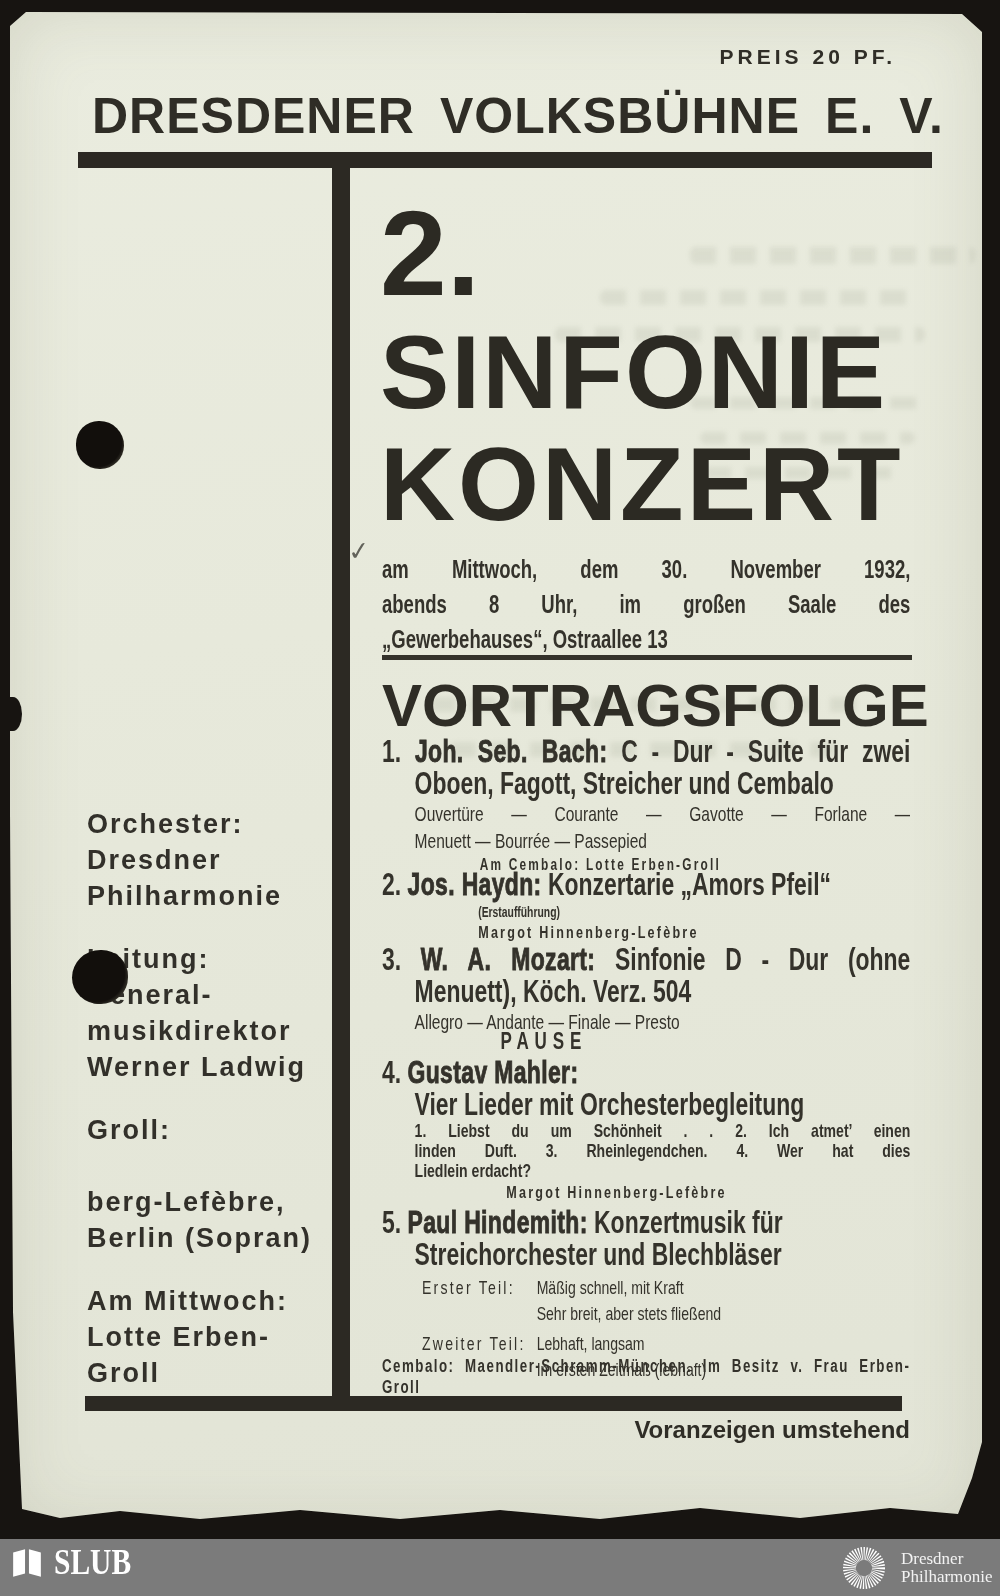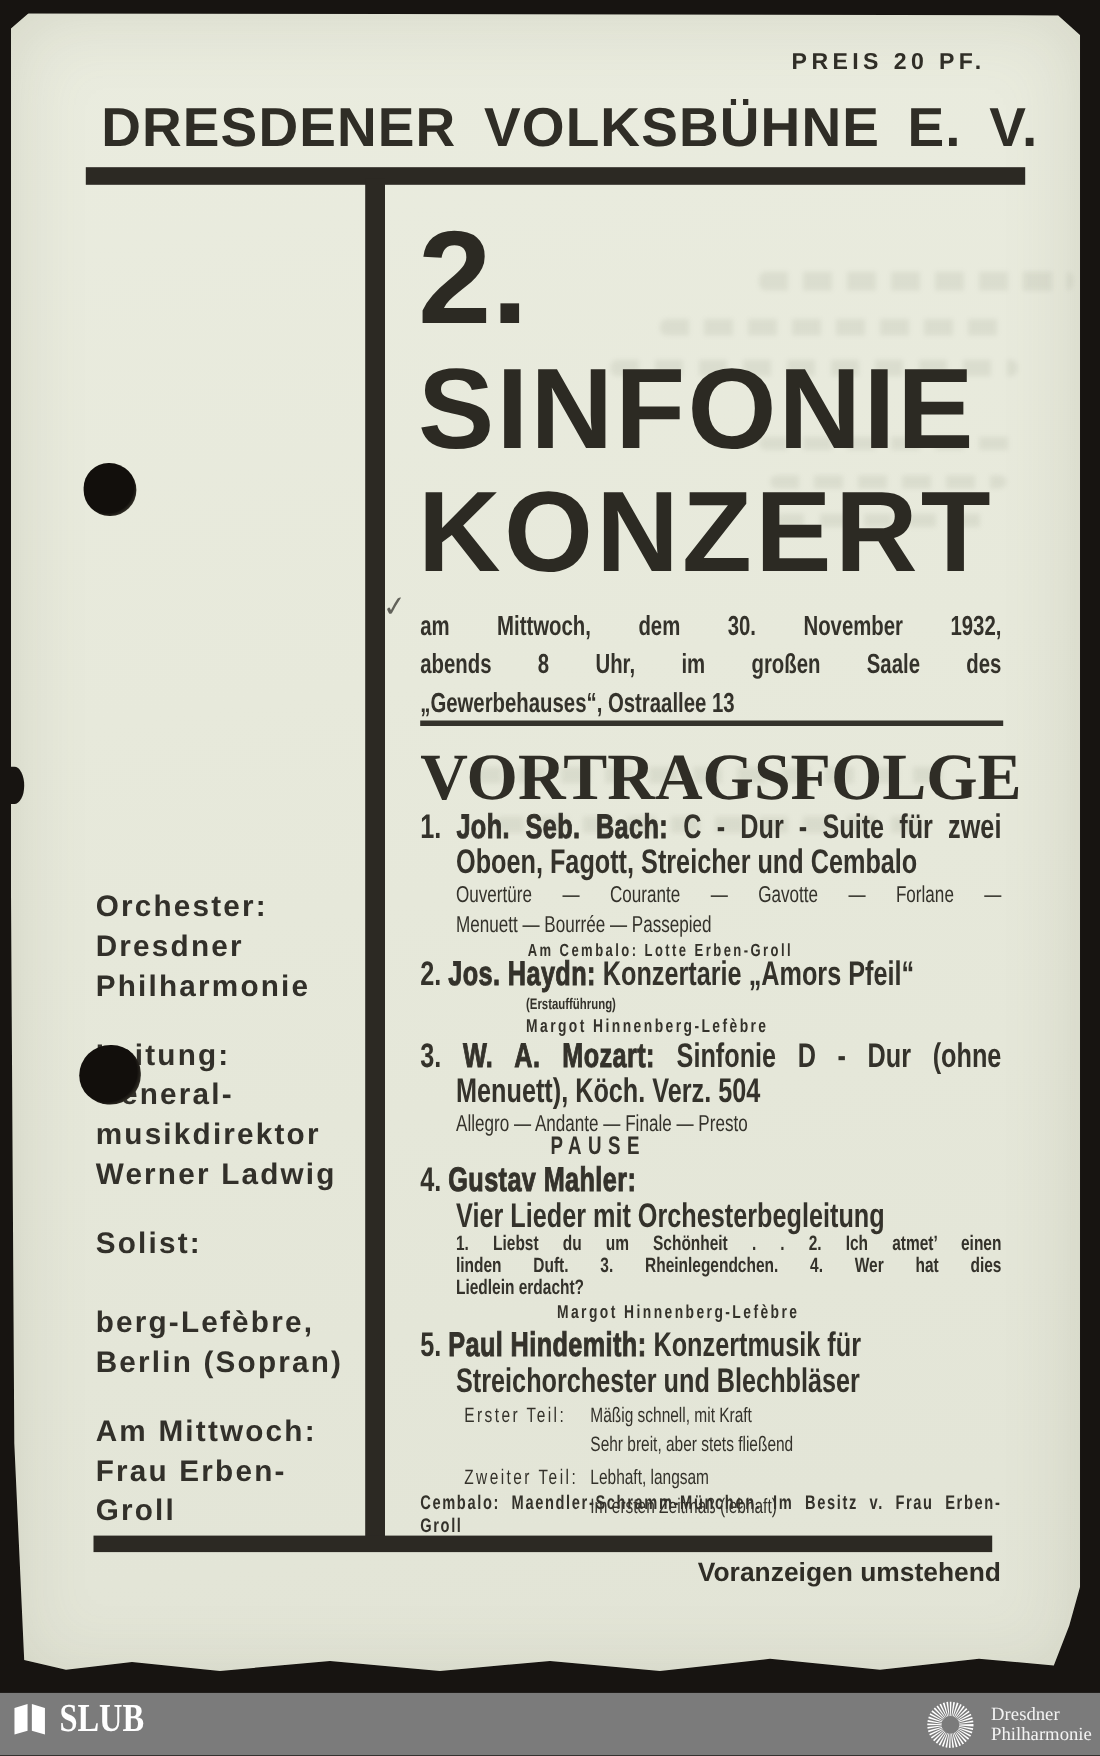"VORTRAGSFOLGE" .heading { font-family: Liberation Serif, serif -> none }
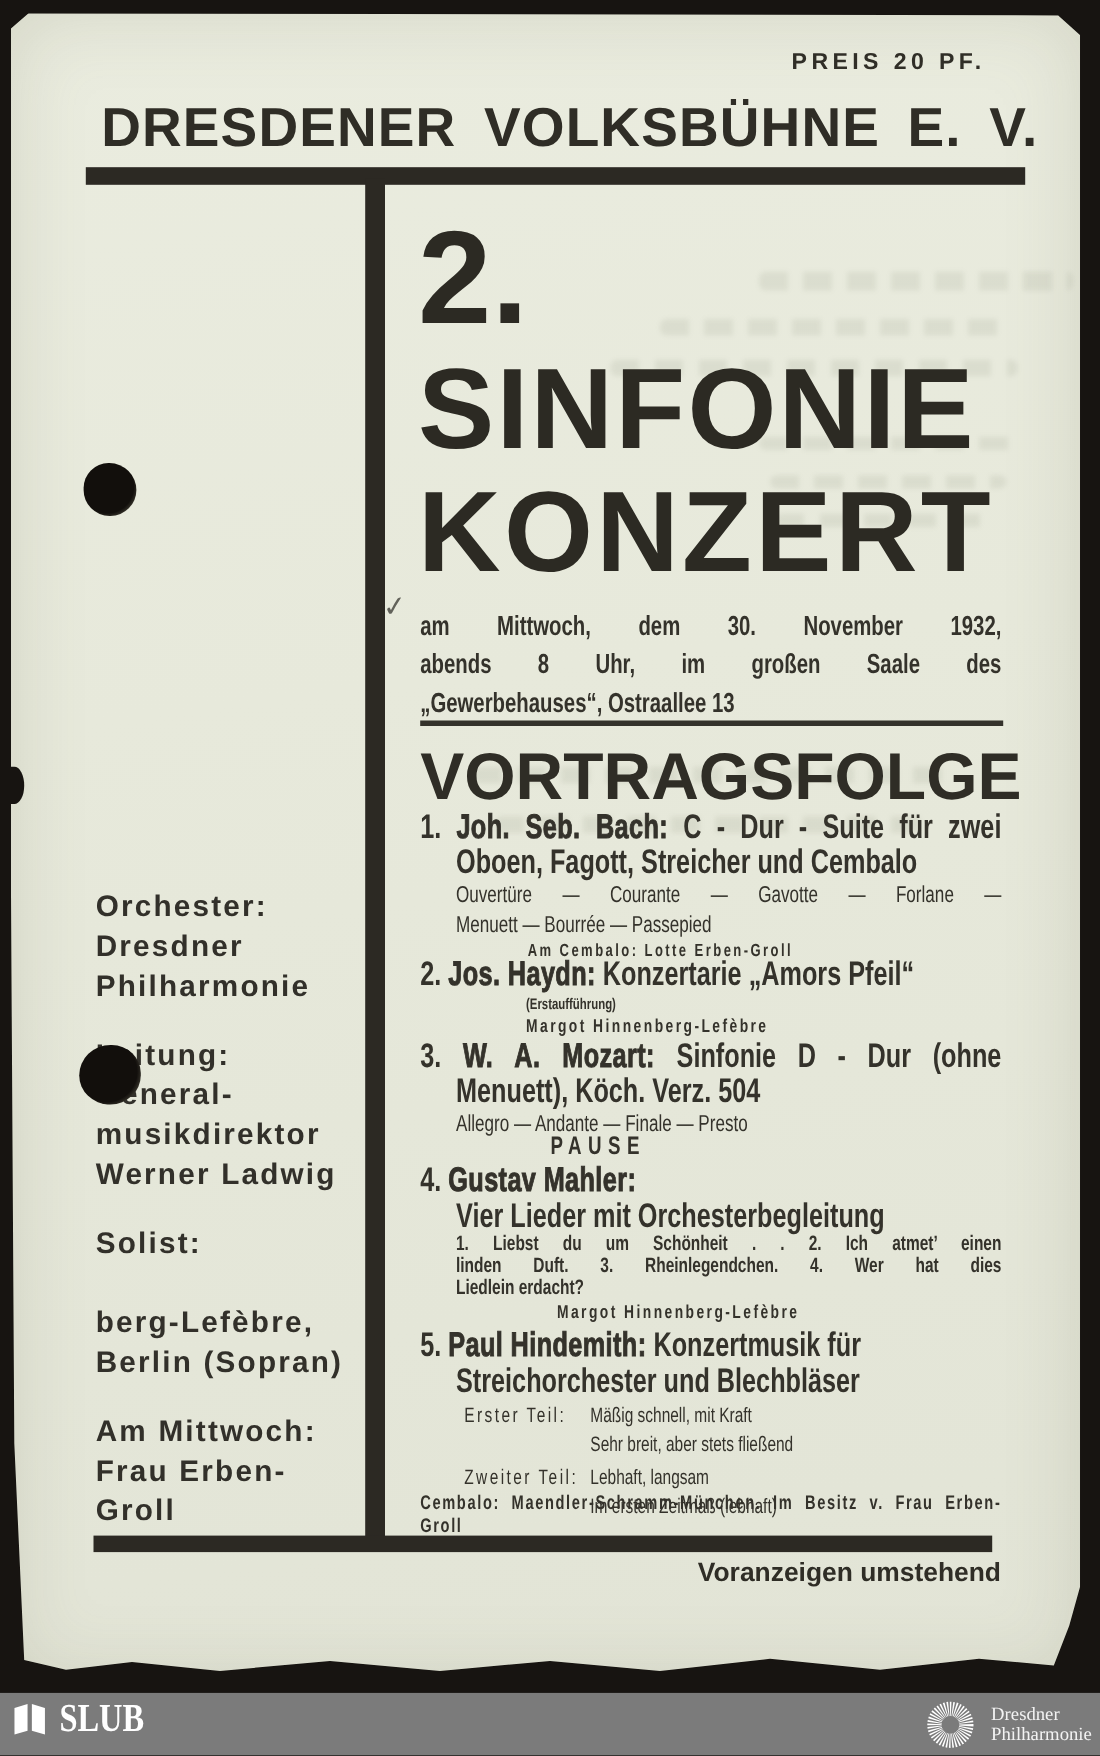"Solist:" span { text: Solist -> Groll }
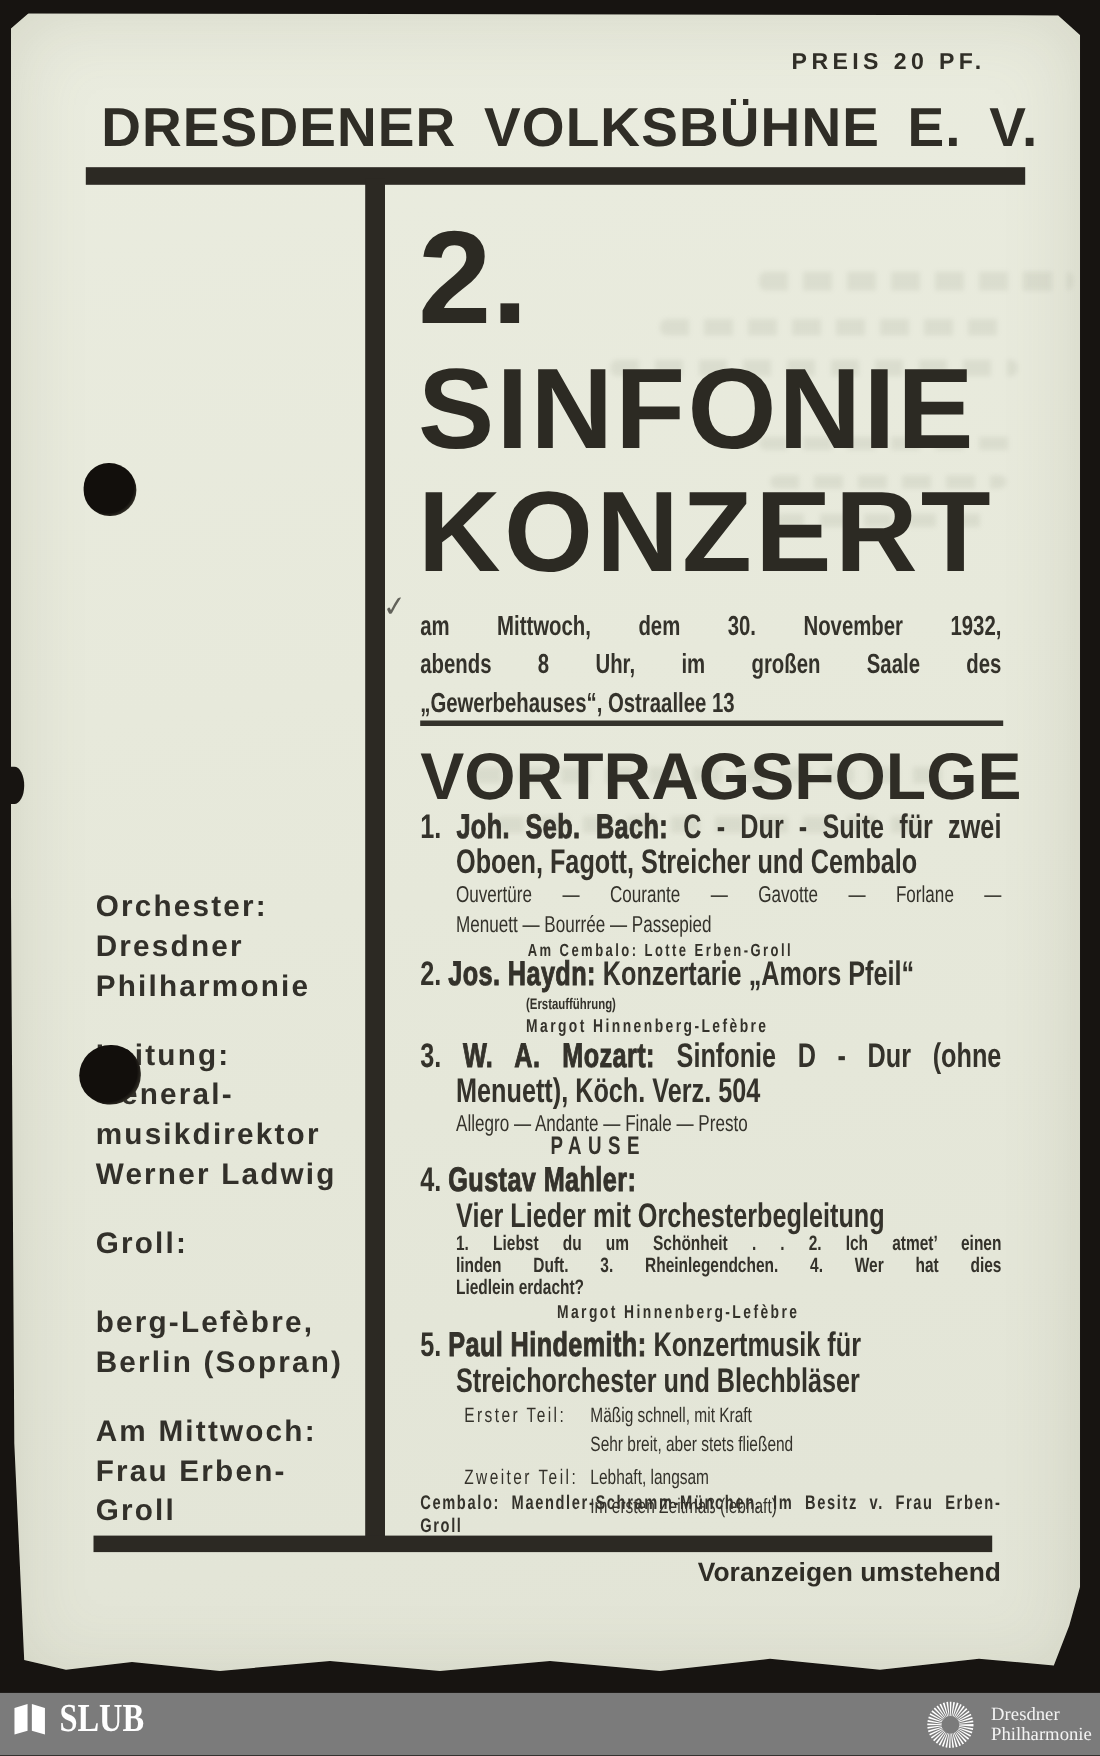"Frau Erben-" span { text: Frau -> Lotte }
